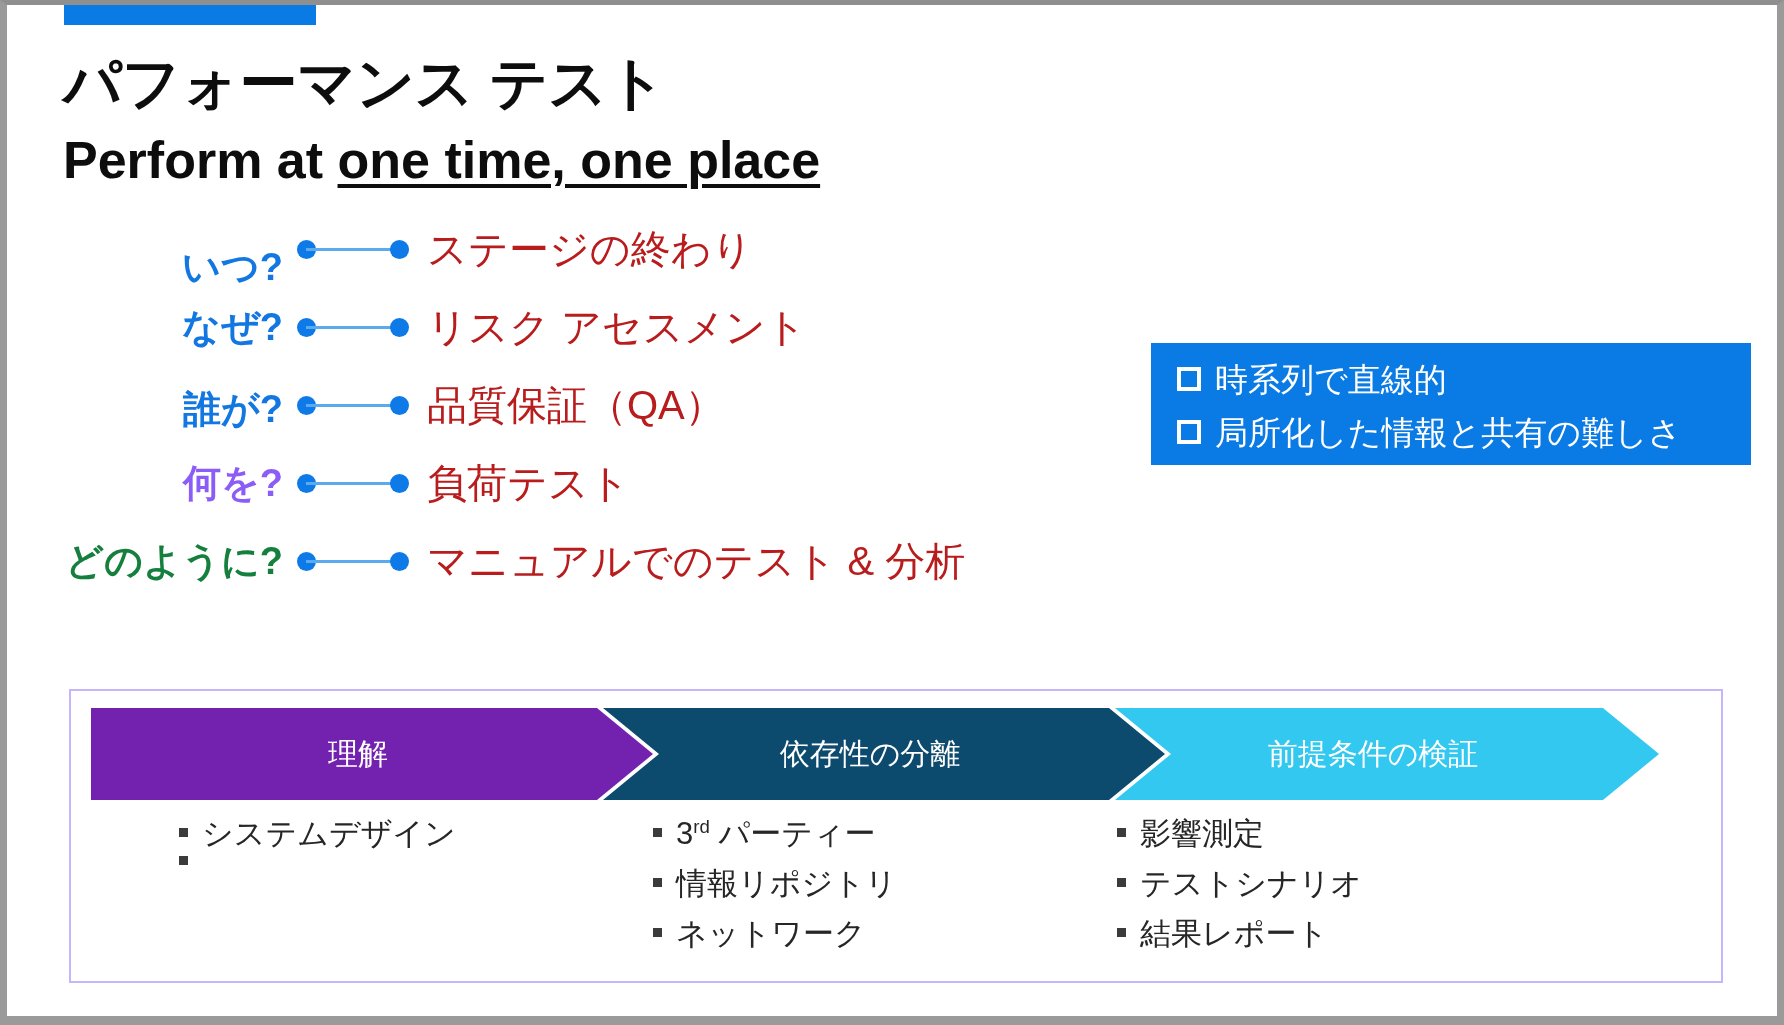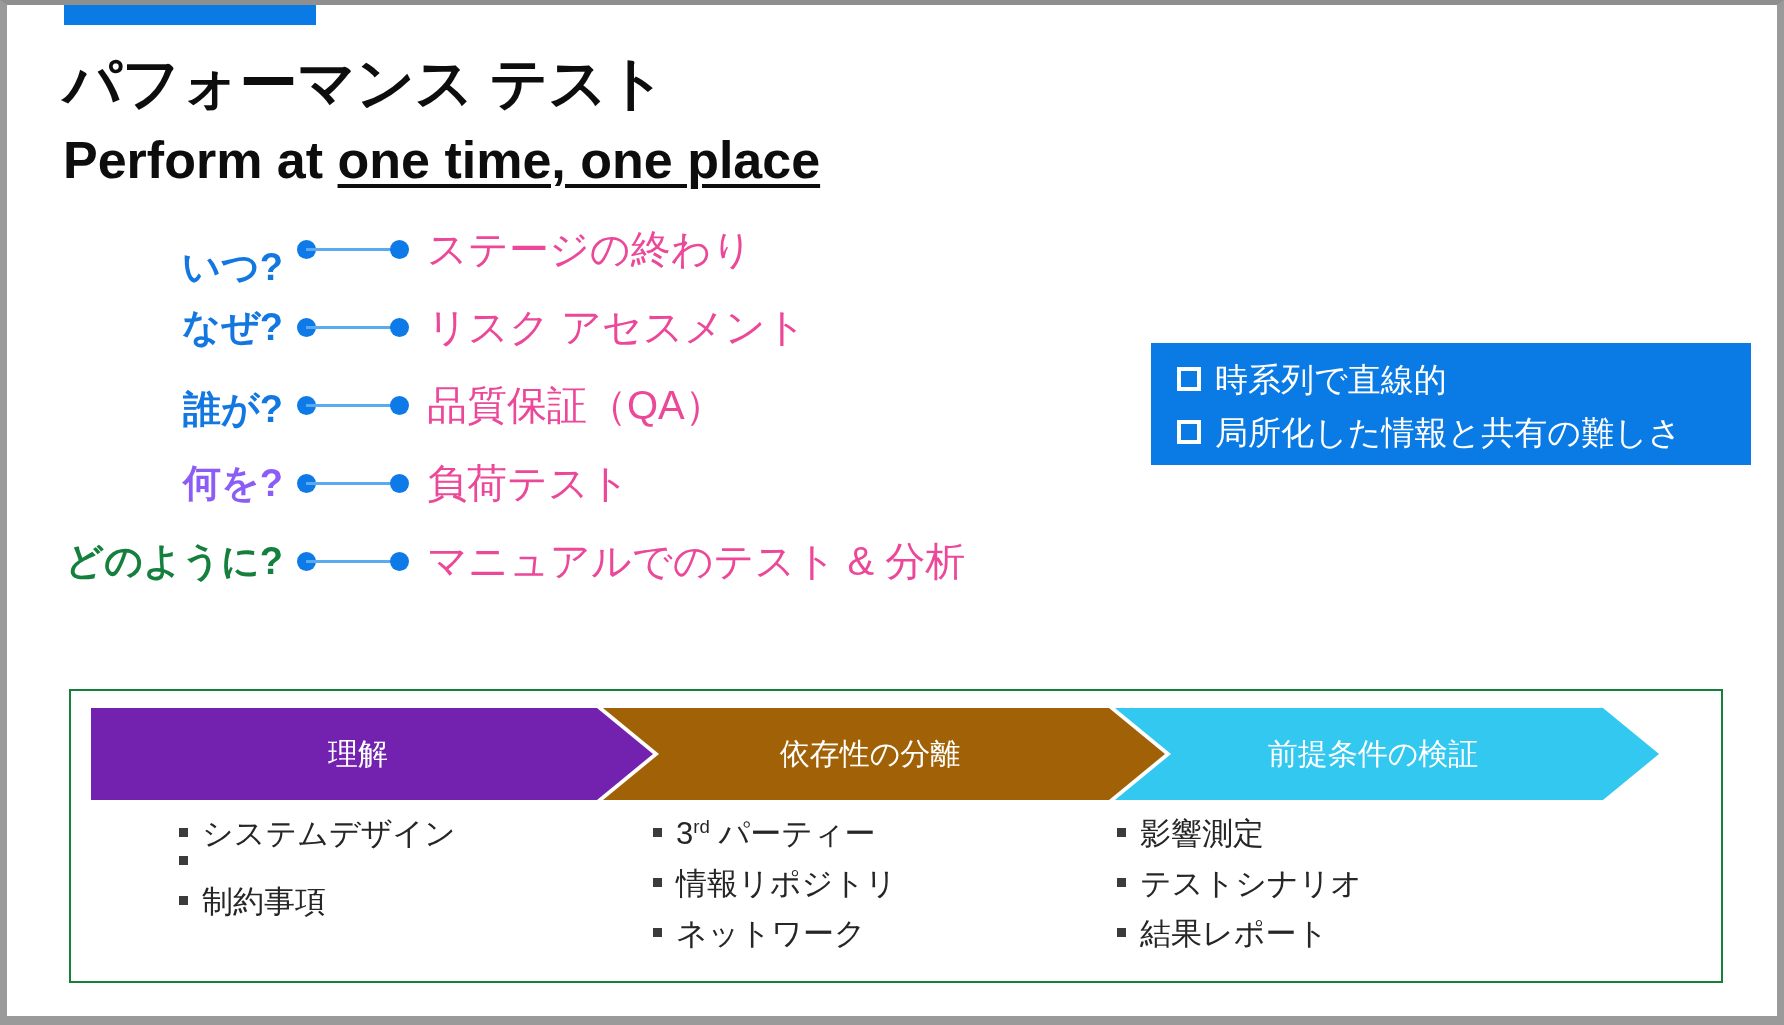"ステージの終わり" .qa-value { color: #ec4899 -> #b91c1c }
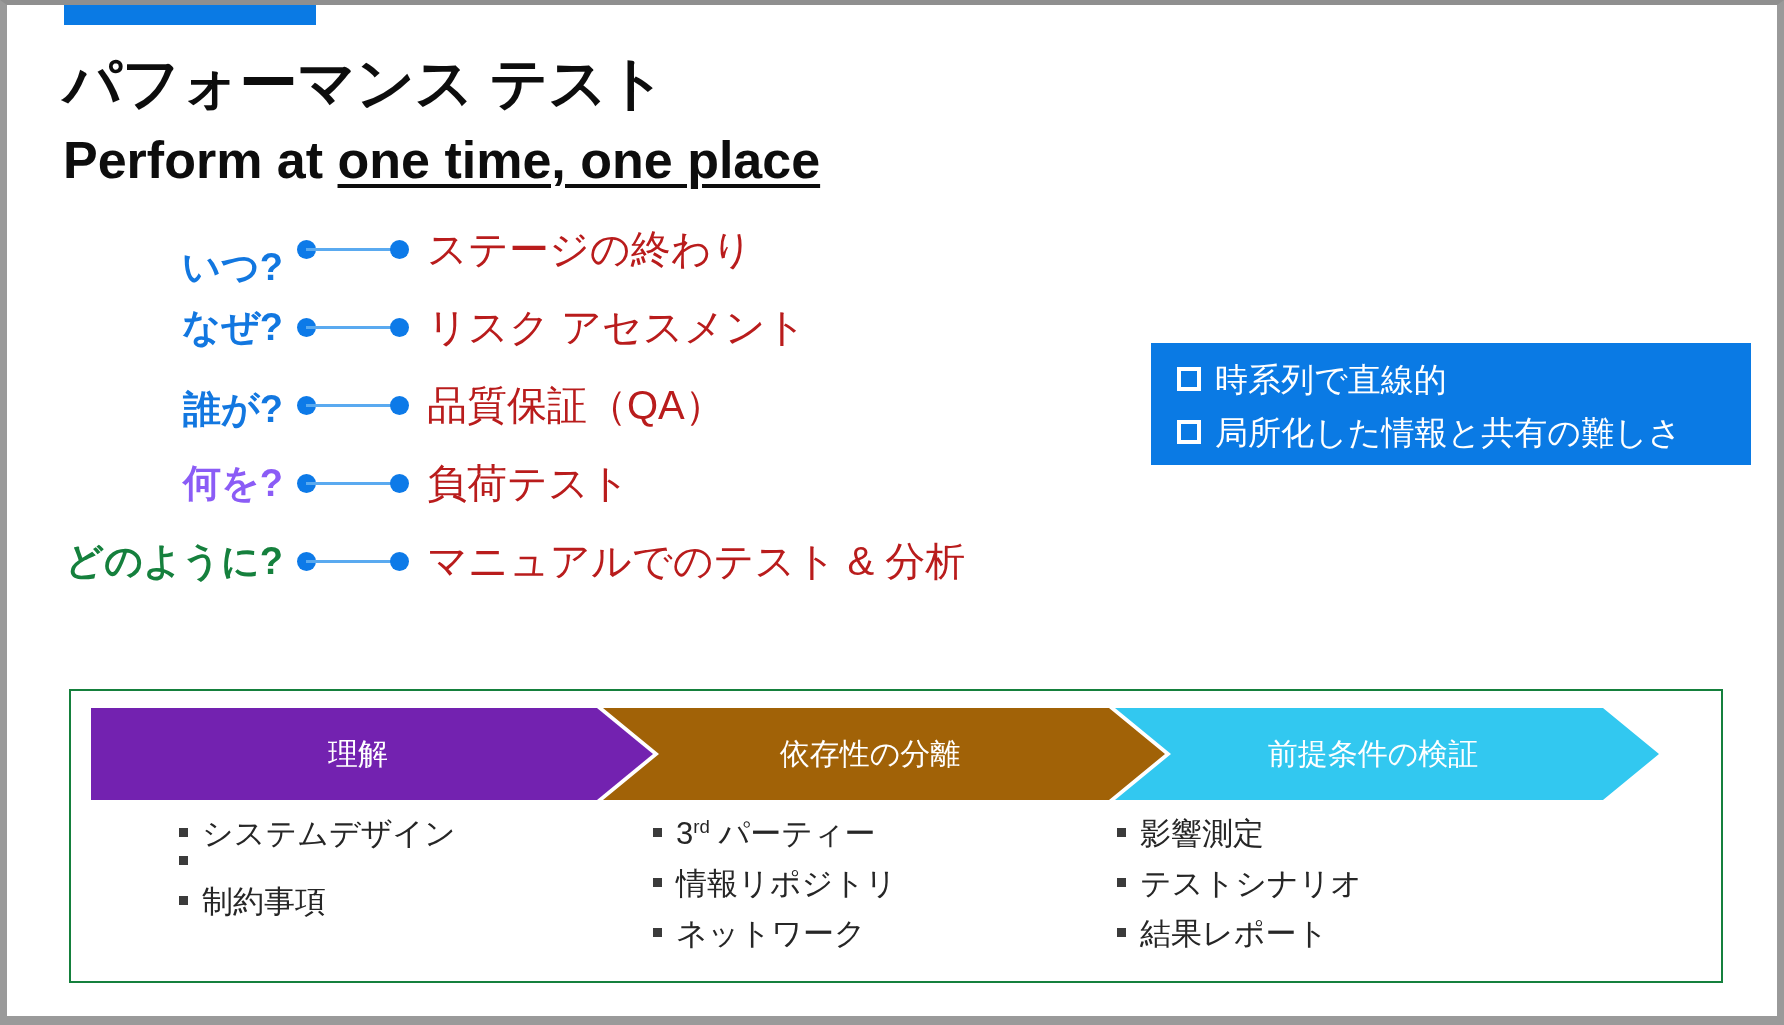"理解" .process-panel { border: 2px solid #15803d -> 2px solid #c4b5fd }
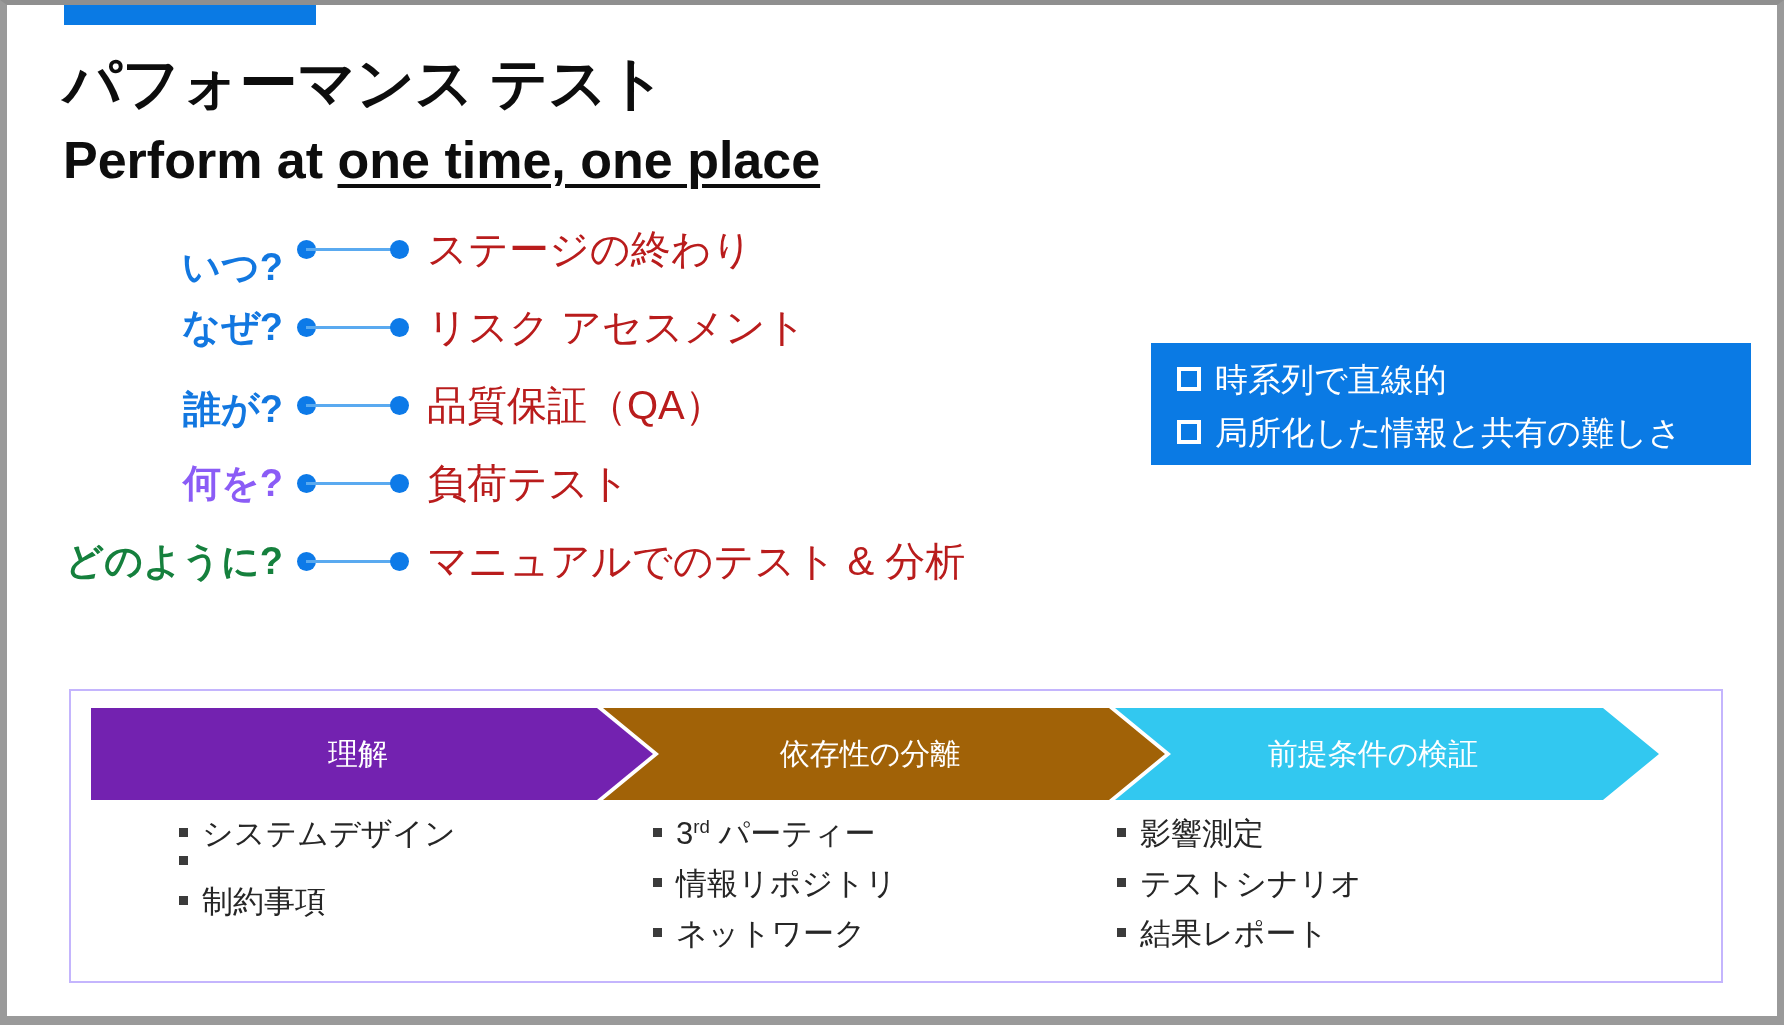"依存性の分離" div.chevron { background: #a16207 -> #0c4a6e }
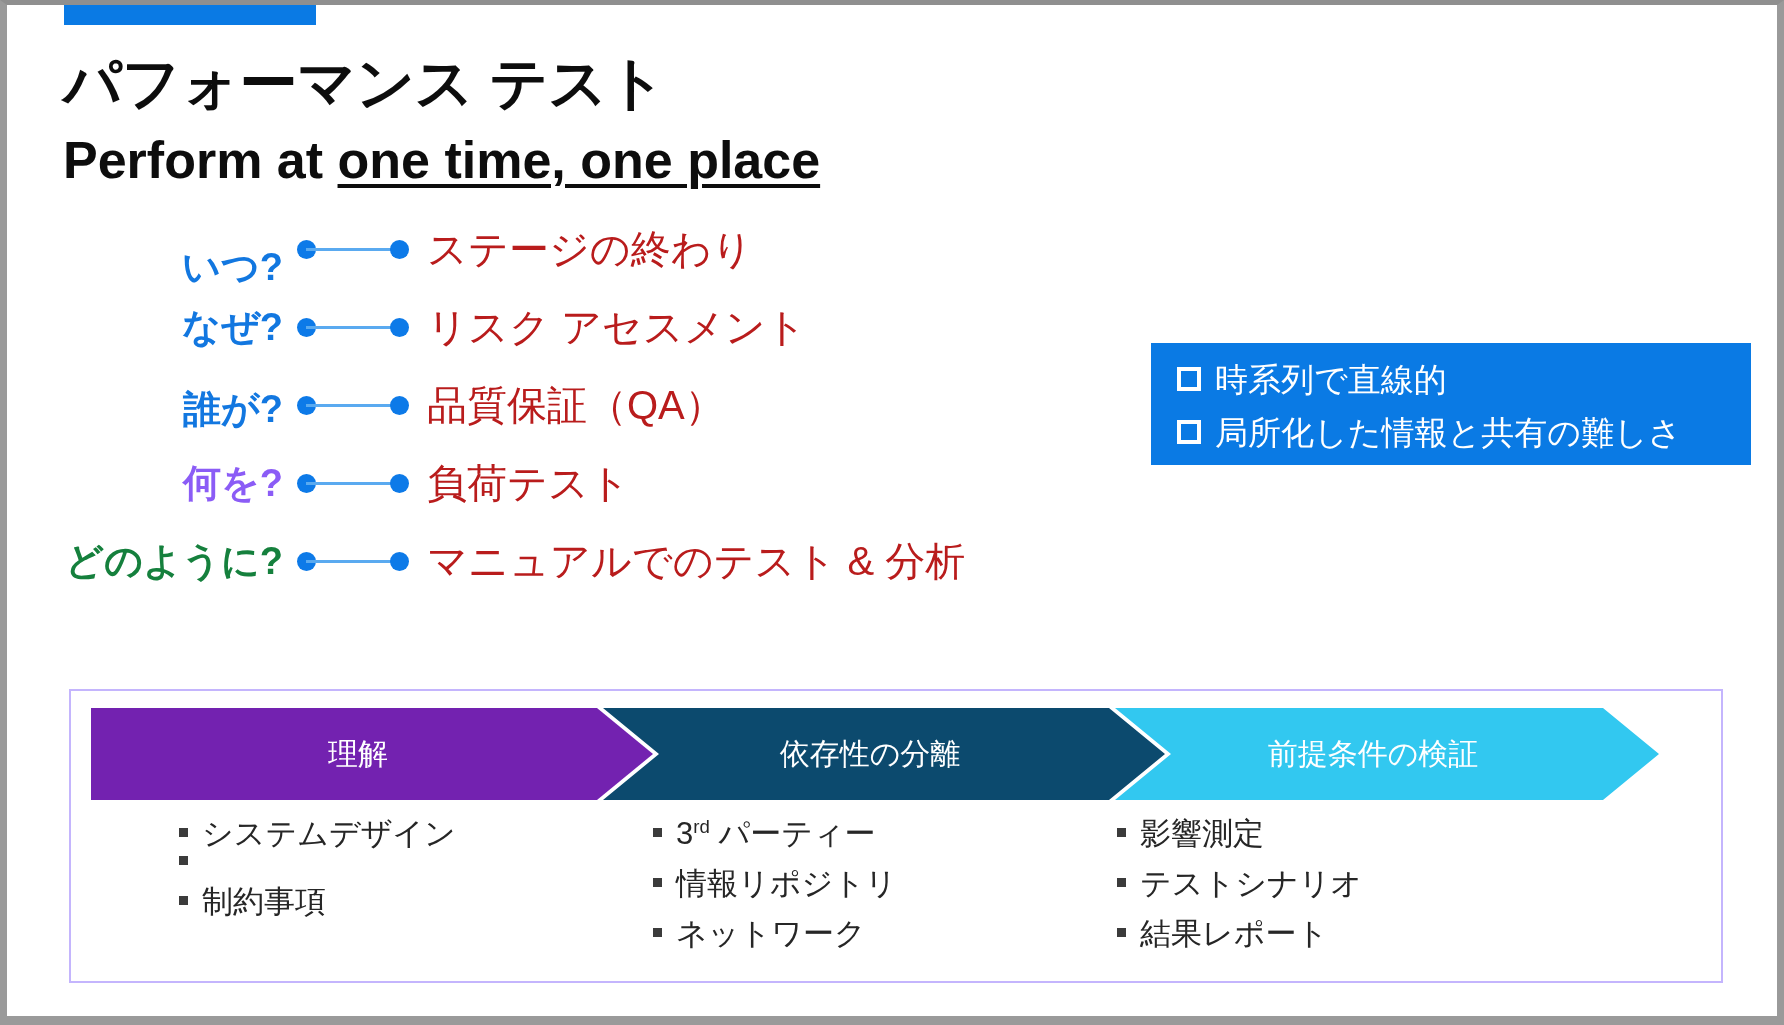"制約事項" div.bullet-item { html: <div> <span></span> <span>制約事項</span> </div> -> none }
